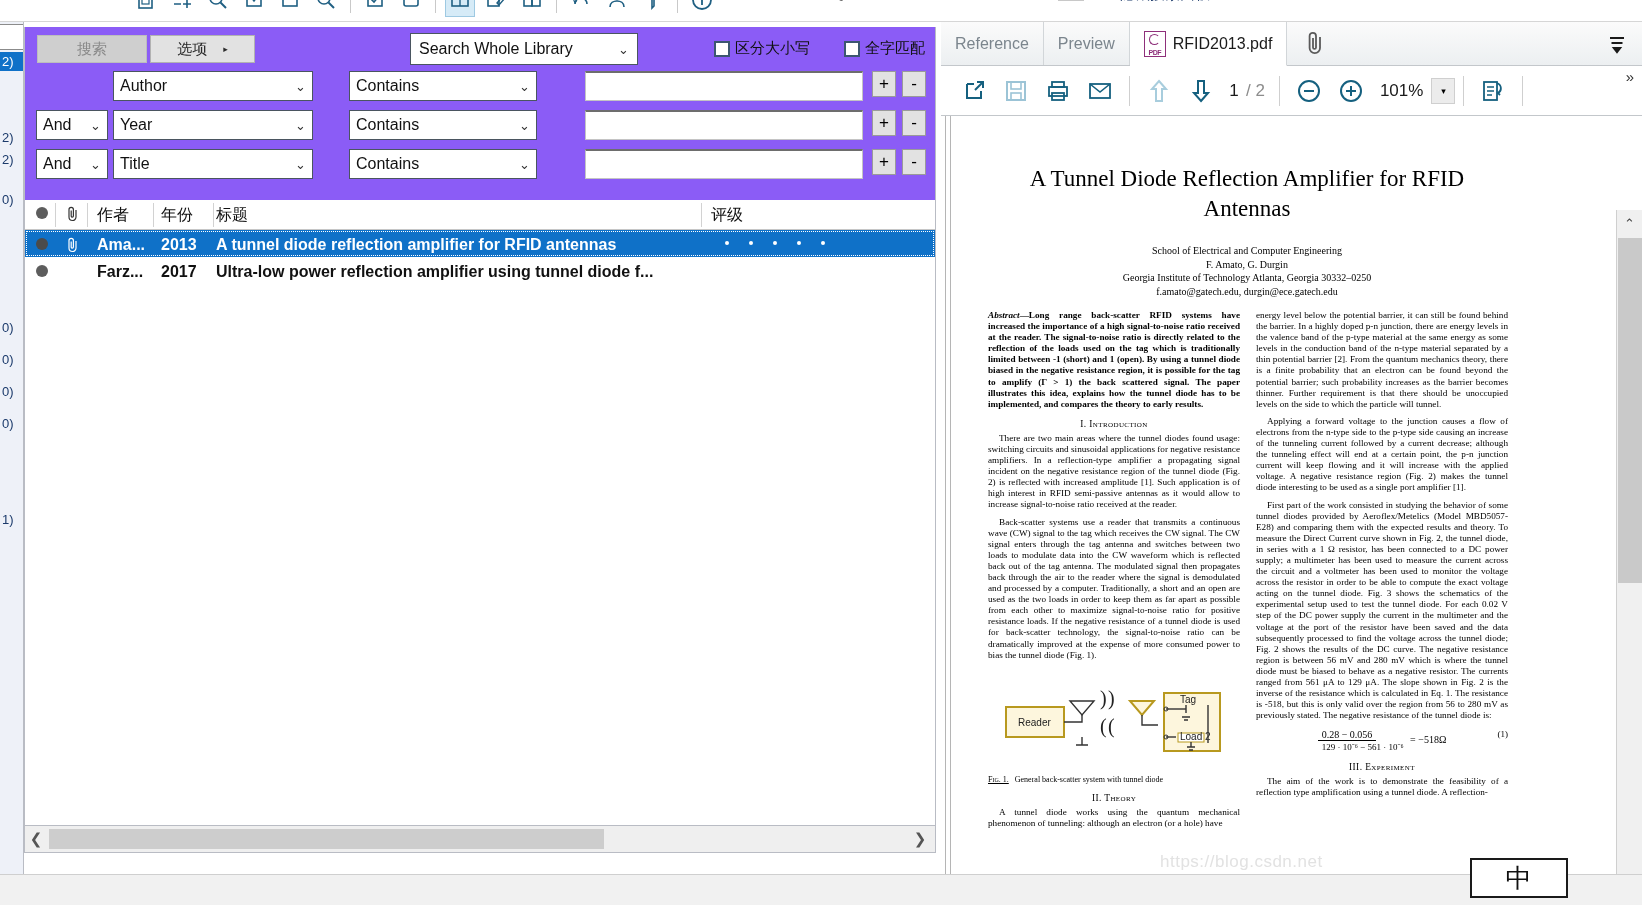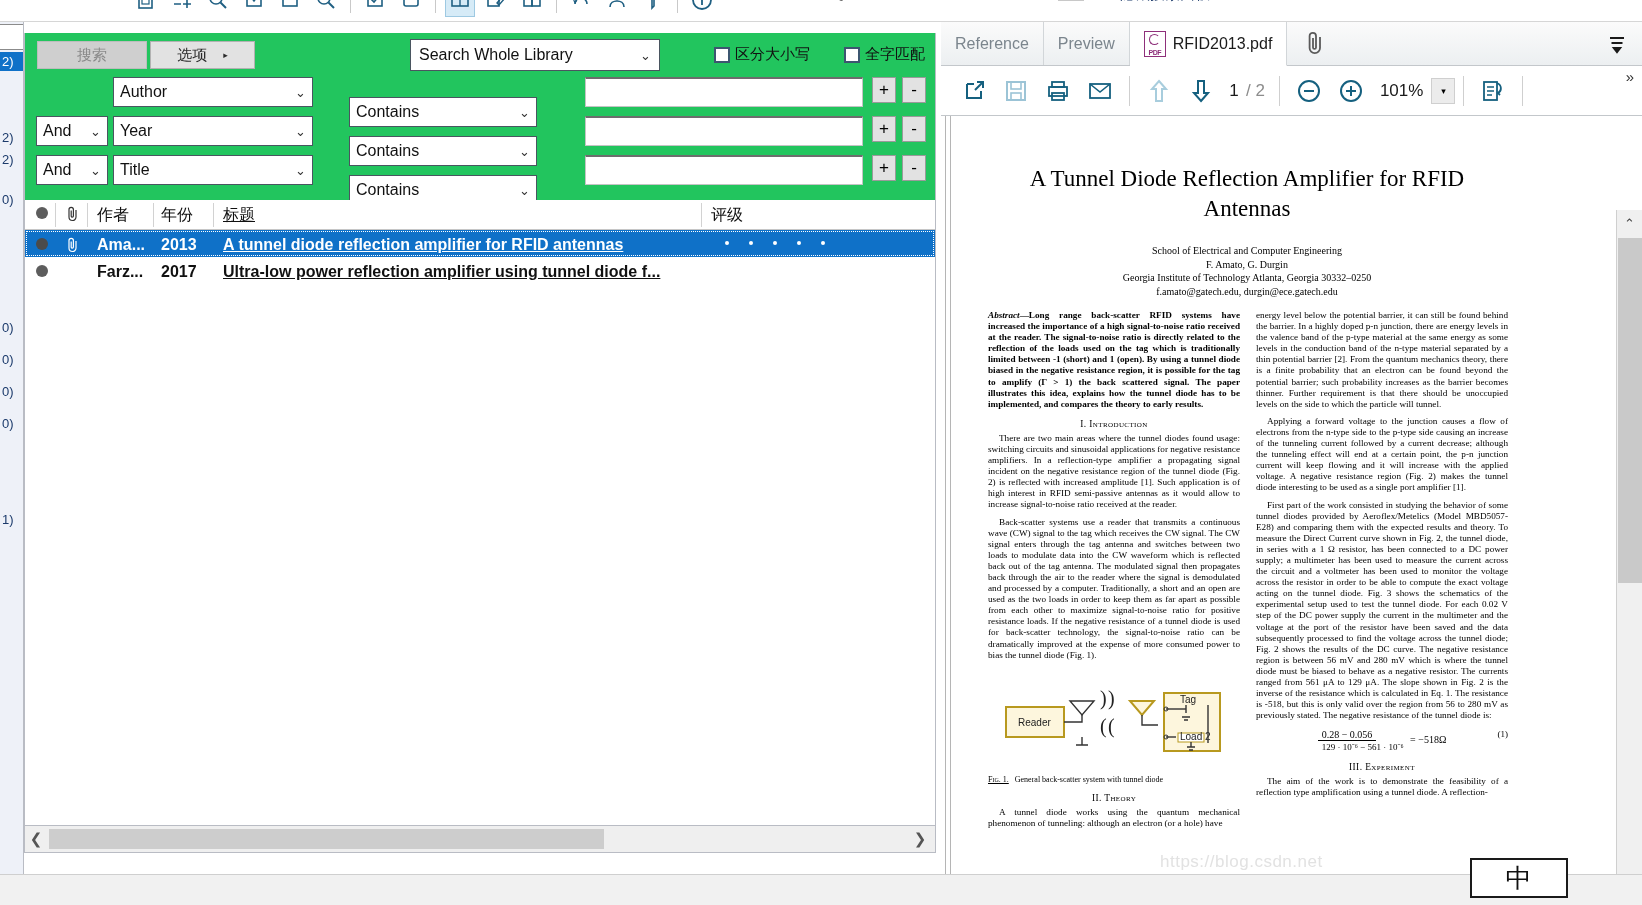"搜索" .searchpanel { background: #22c55e -> #8b5cf6; top: 33px -> 27px }
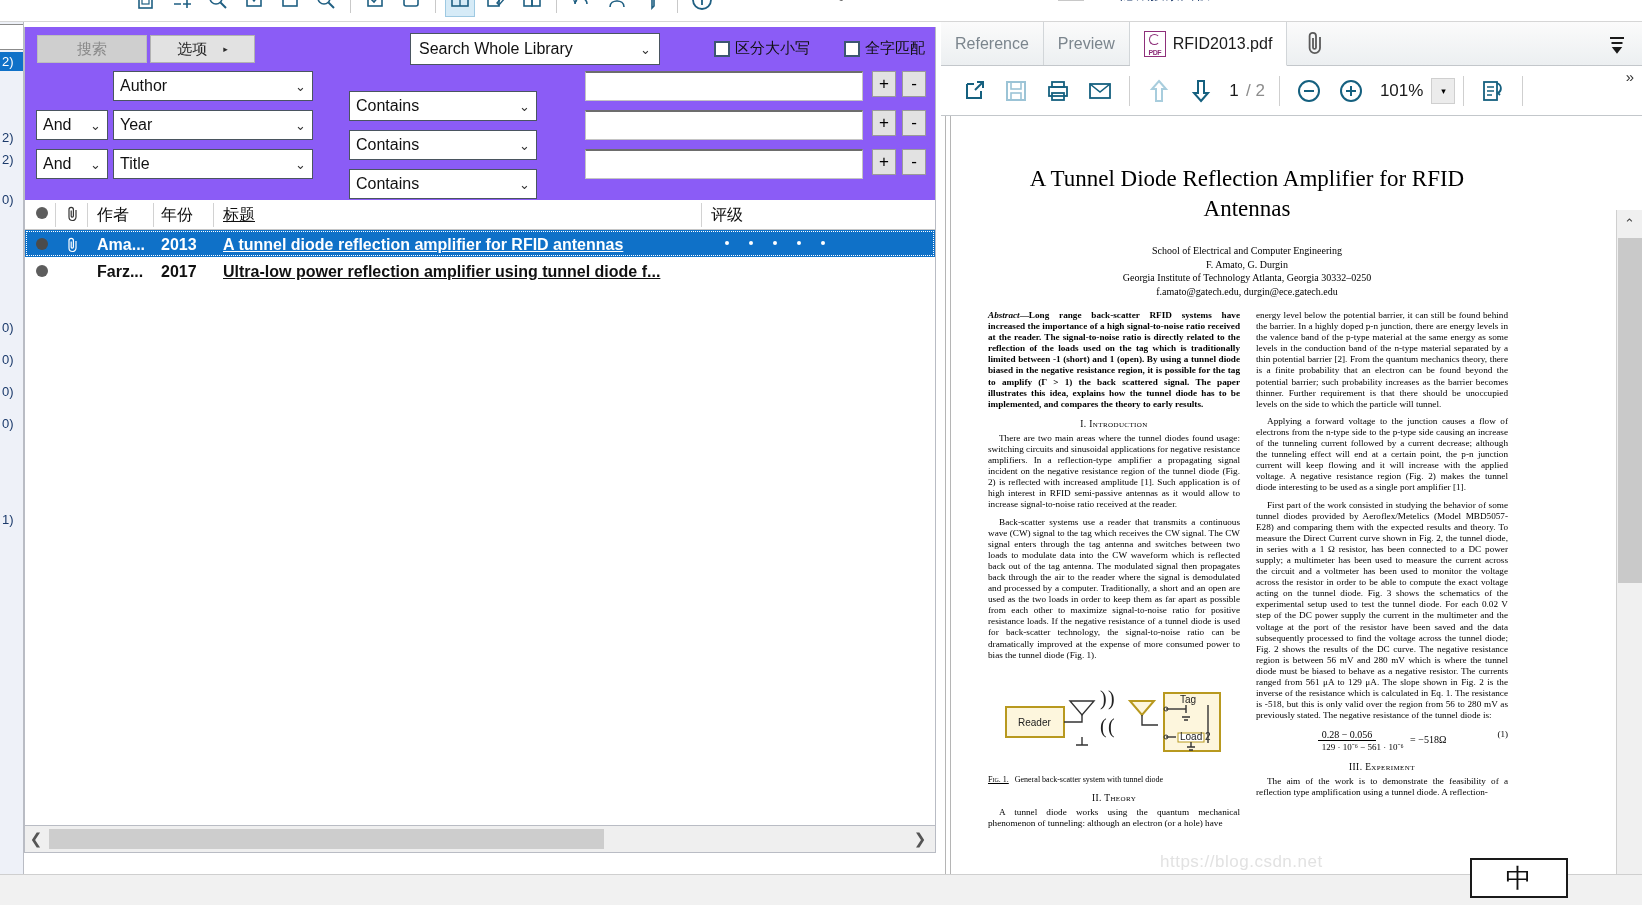"Search Whole Library" .sel-scope { width: 250px -> 228px }
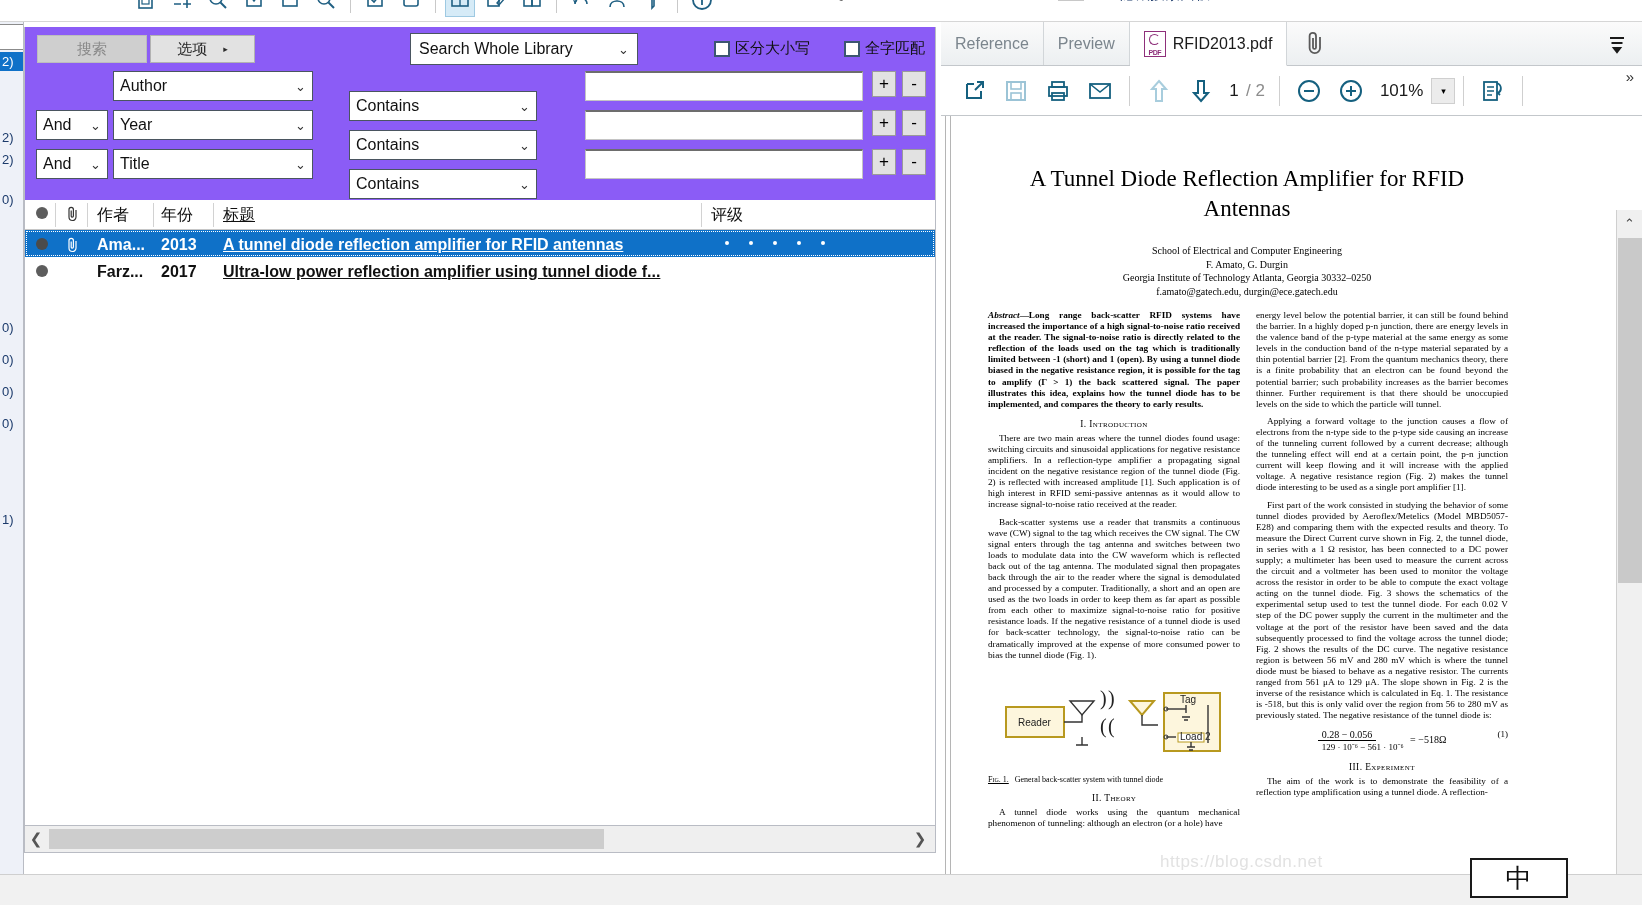"Contains" .c-op { margin-top: 20px -> none }
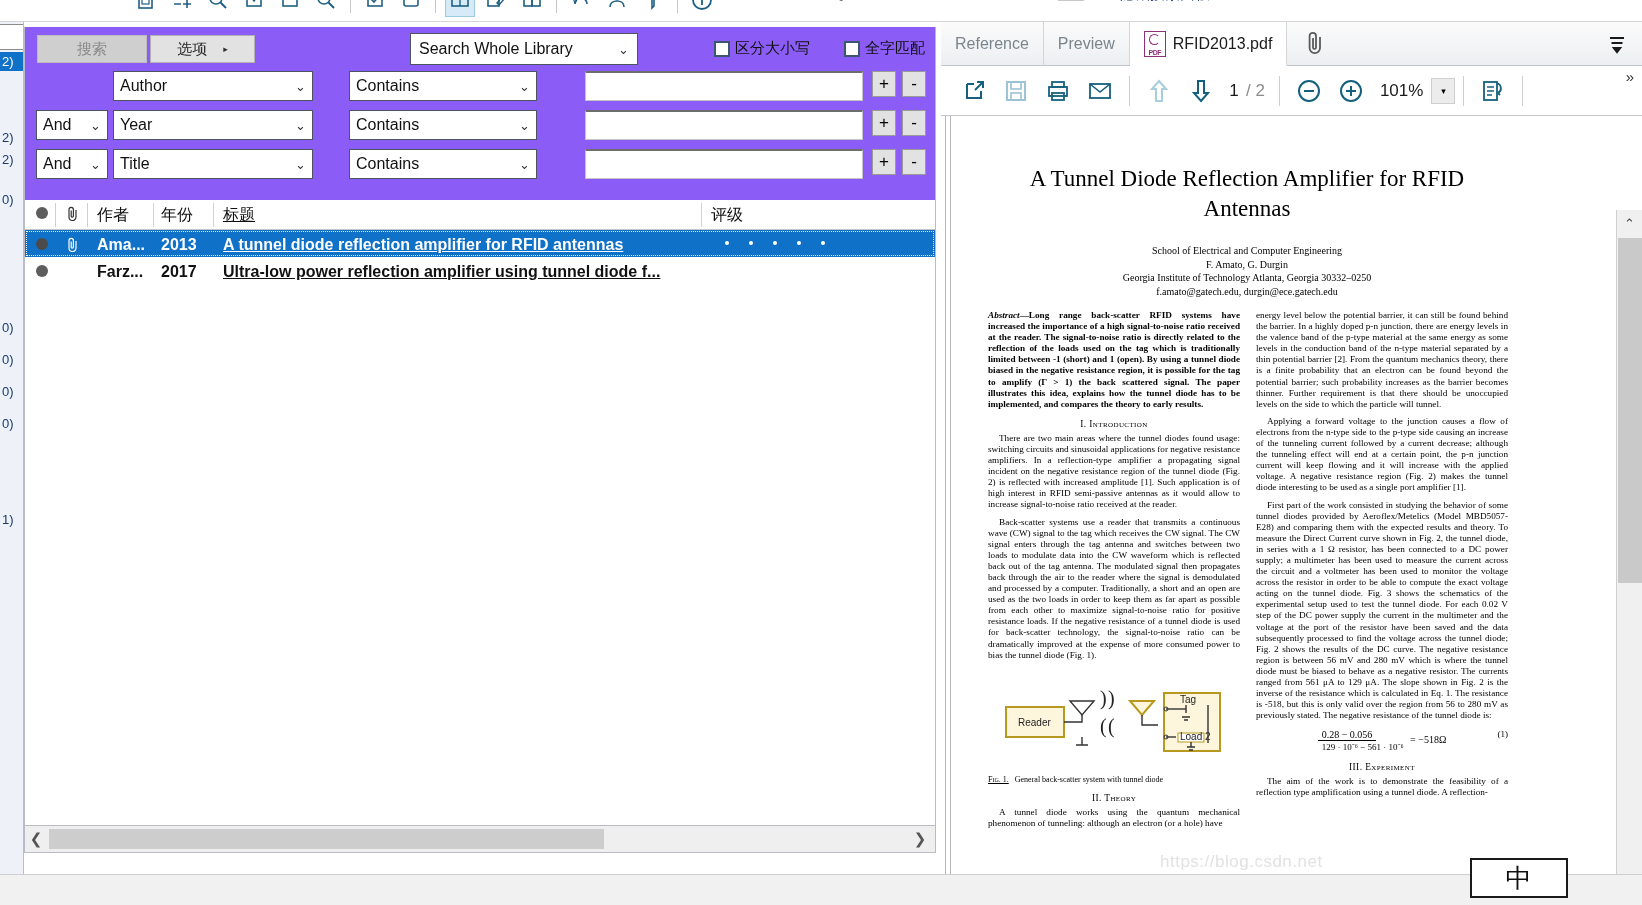"标题" .col-titl { left: 198px -> 191px; text-decoration: underline -> none }
